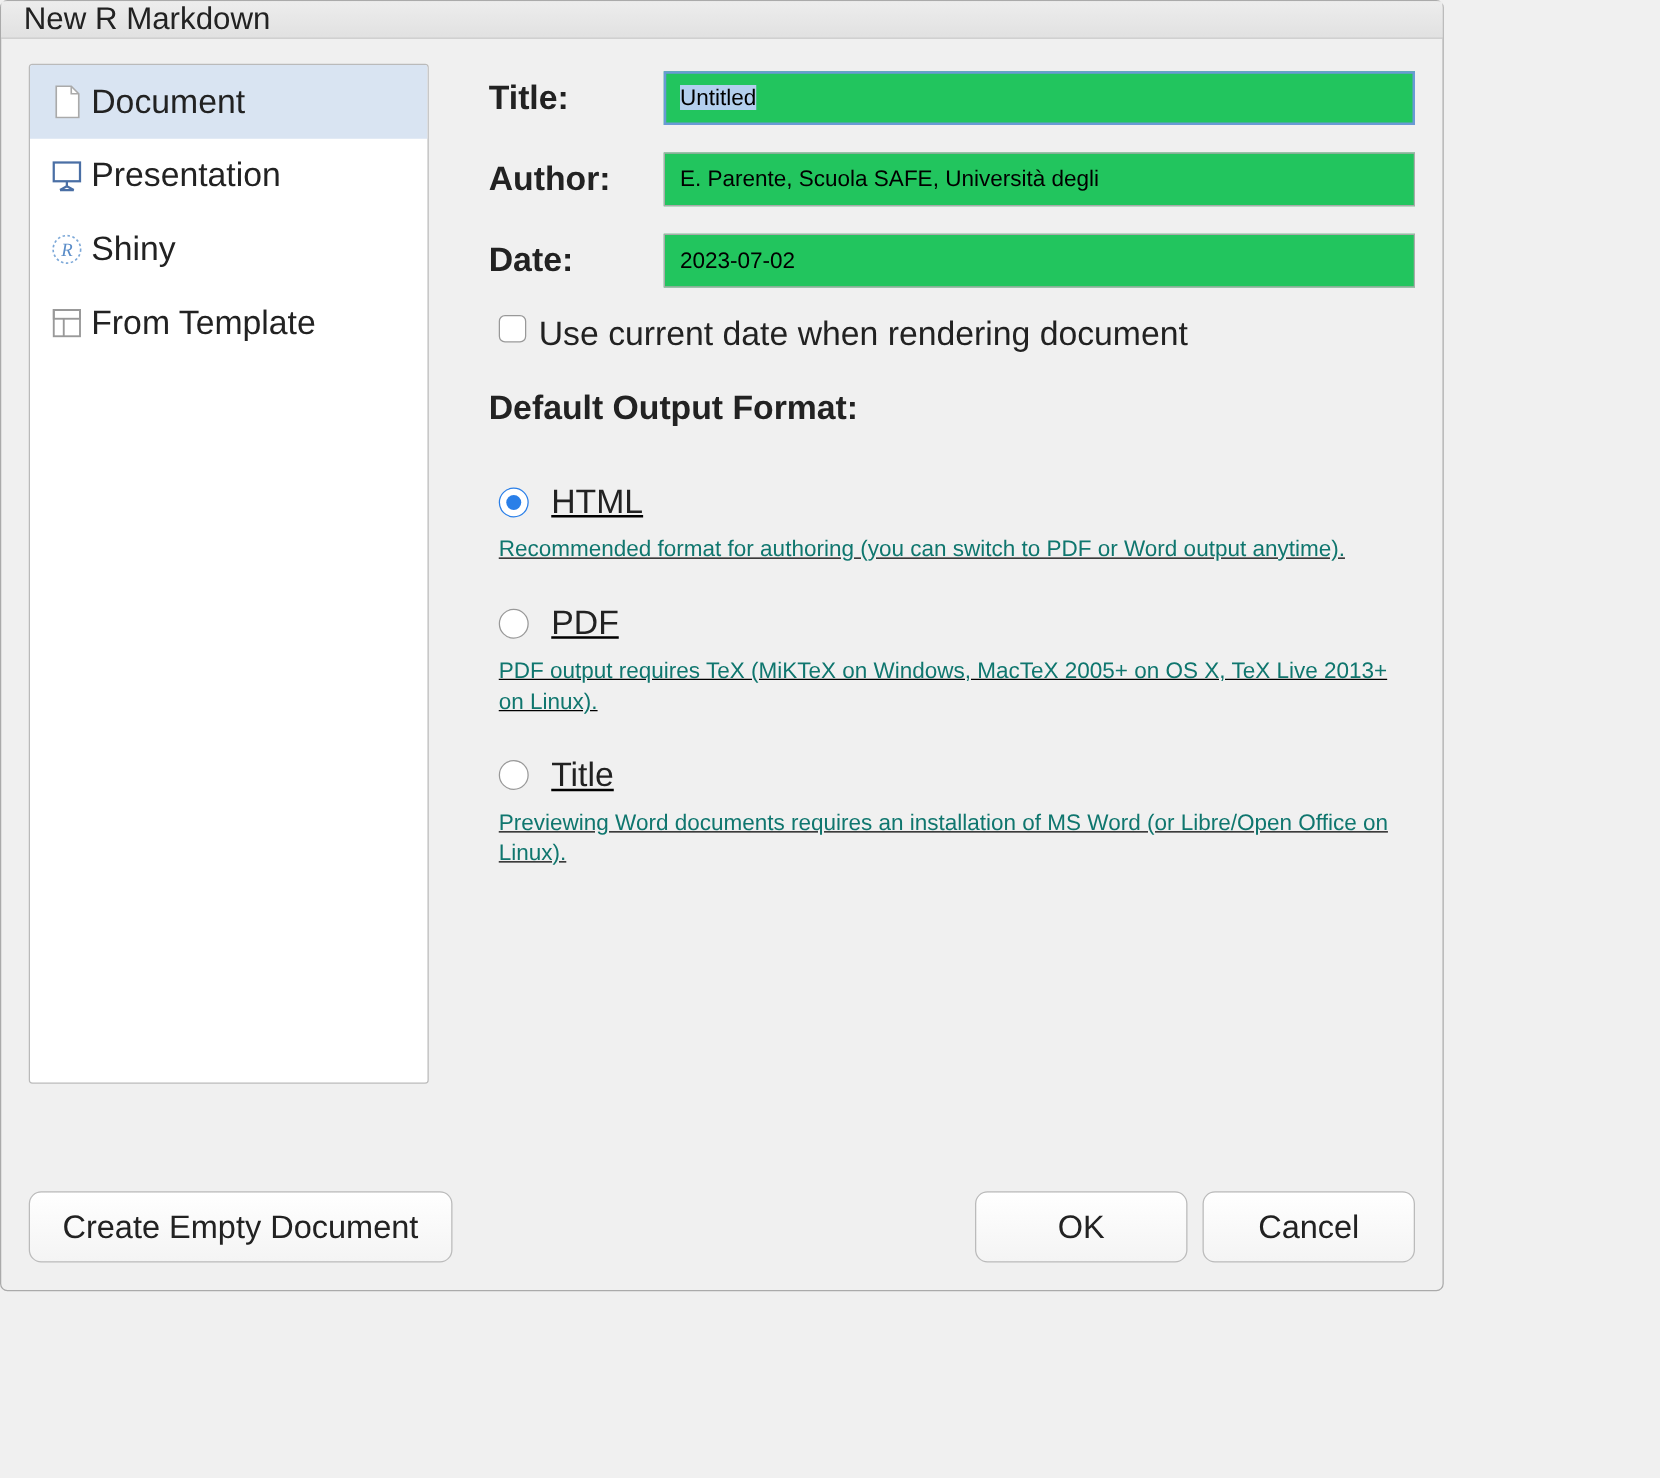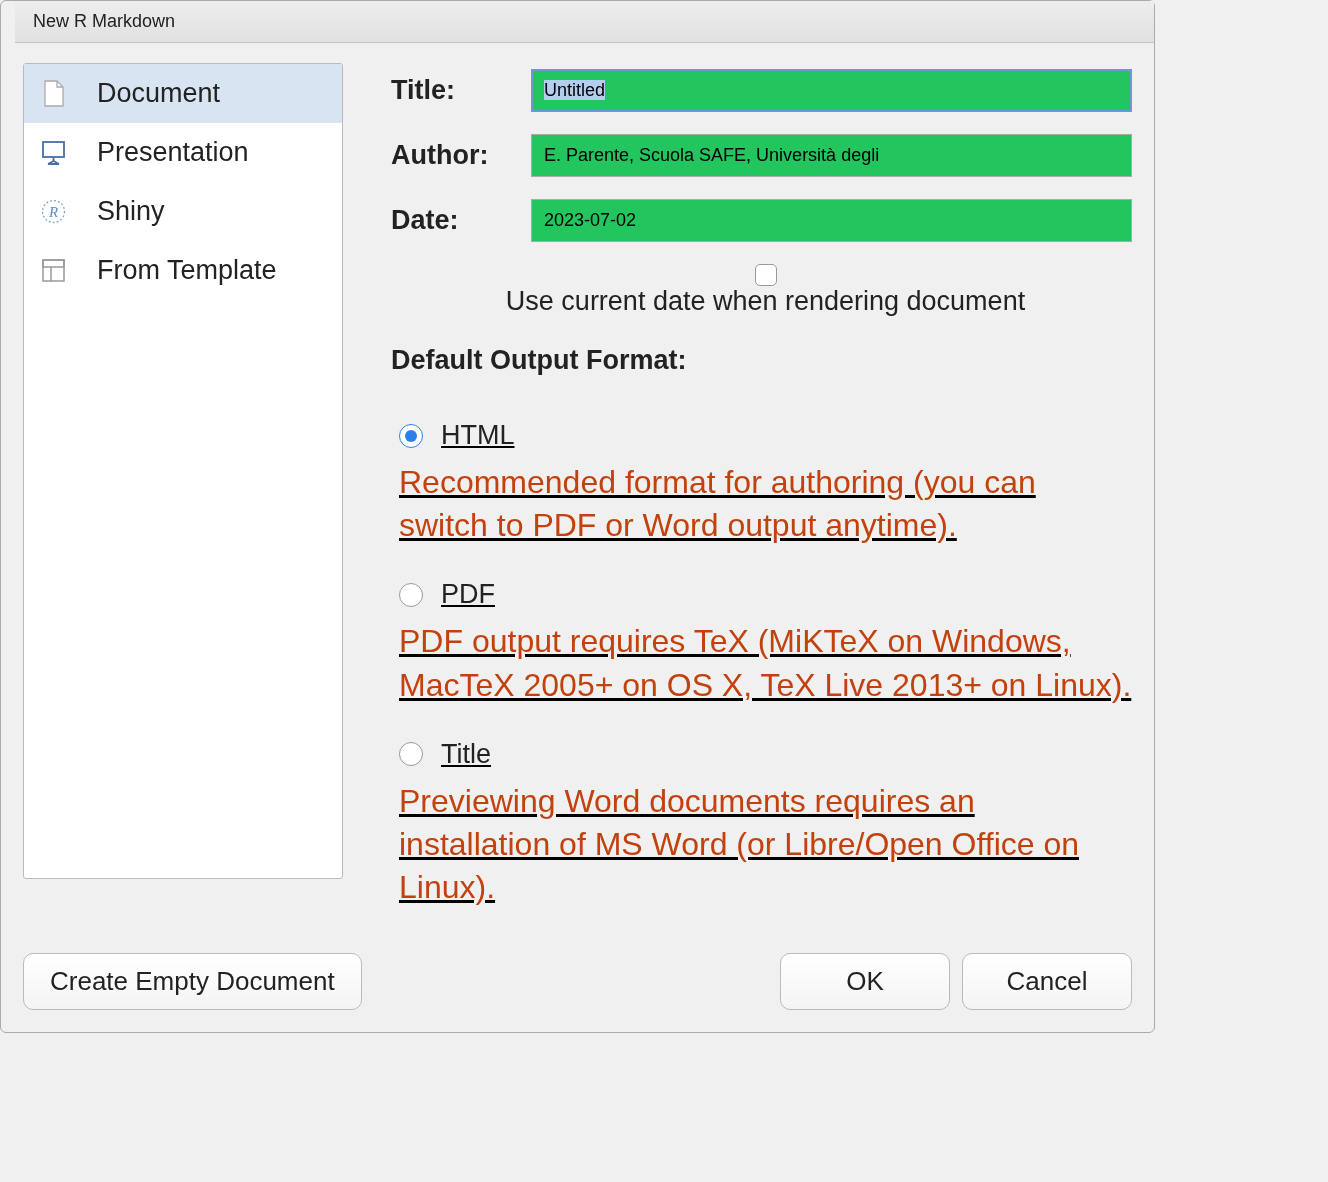"New R Markdown" .titlebar { font-size: 18px -> 25px; margin-left: 14px -> none; padding: 10px 18px -> 0 18px }
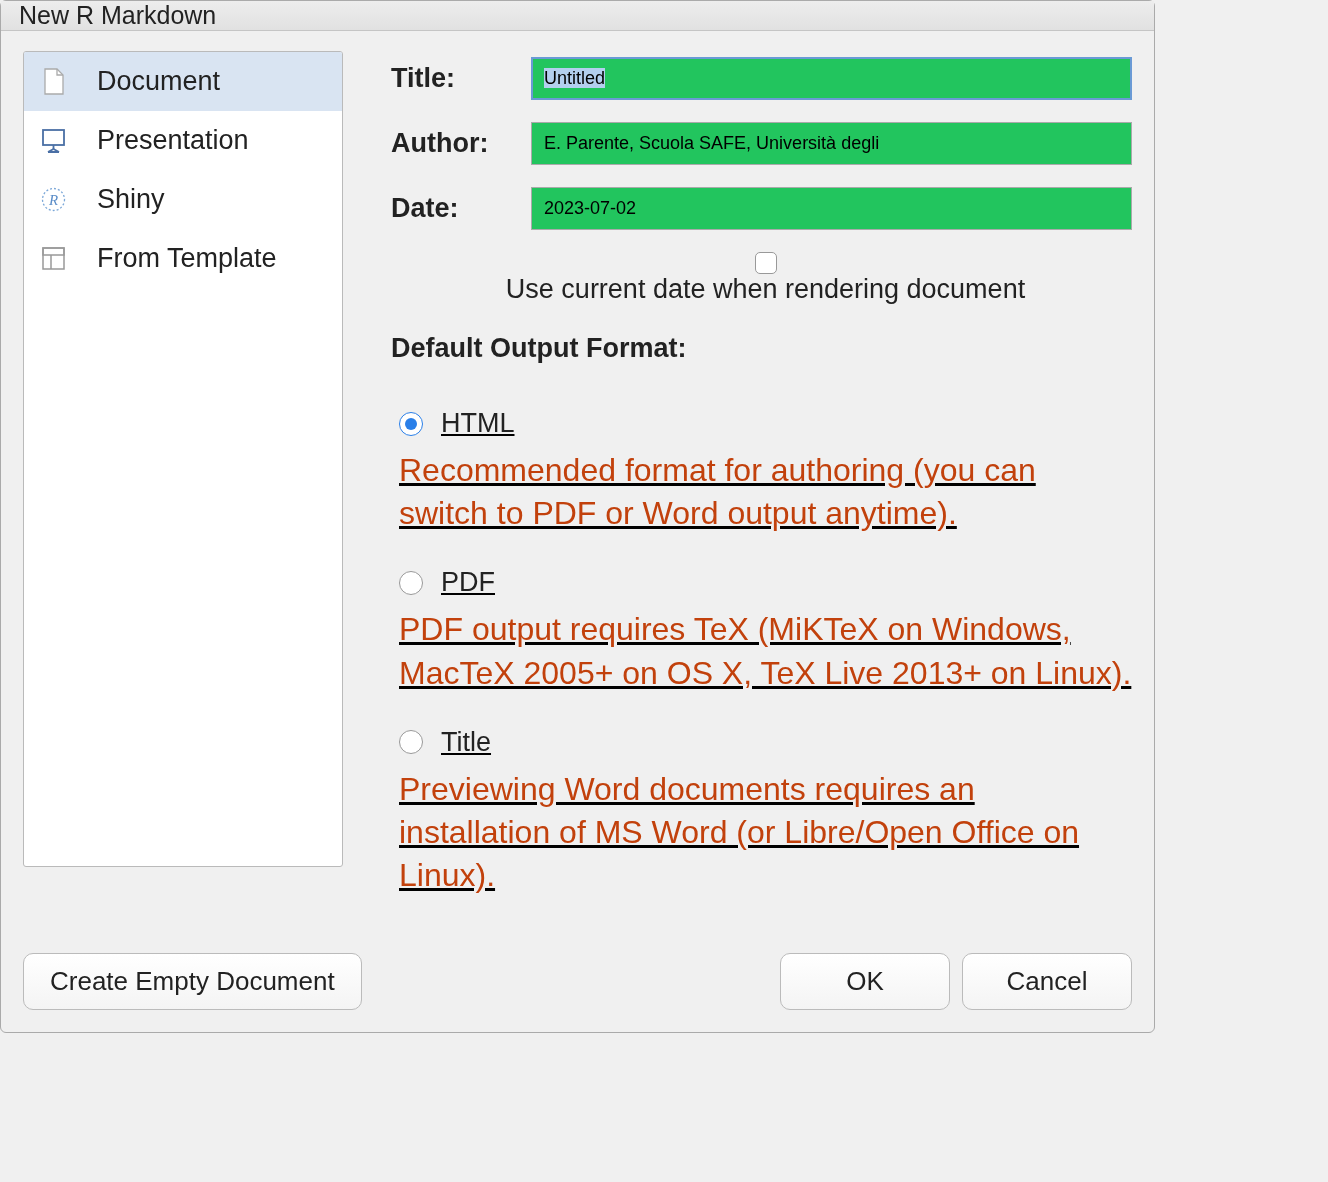"Document" .sidebar-item { gap: 30px -> 6px }
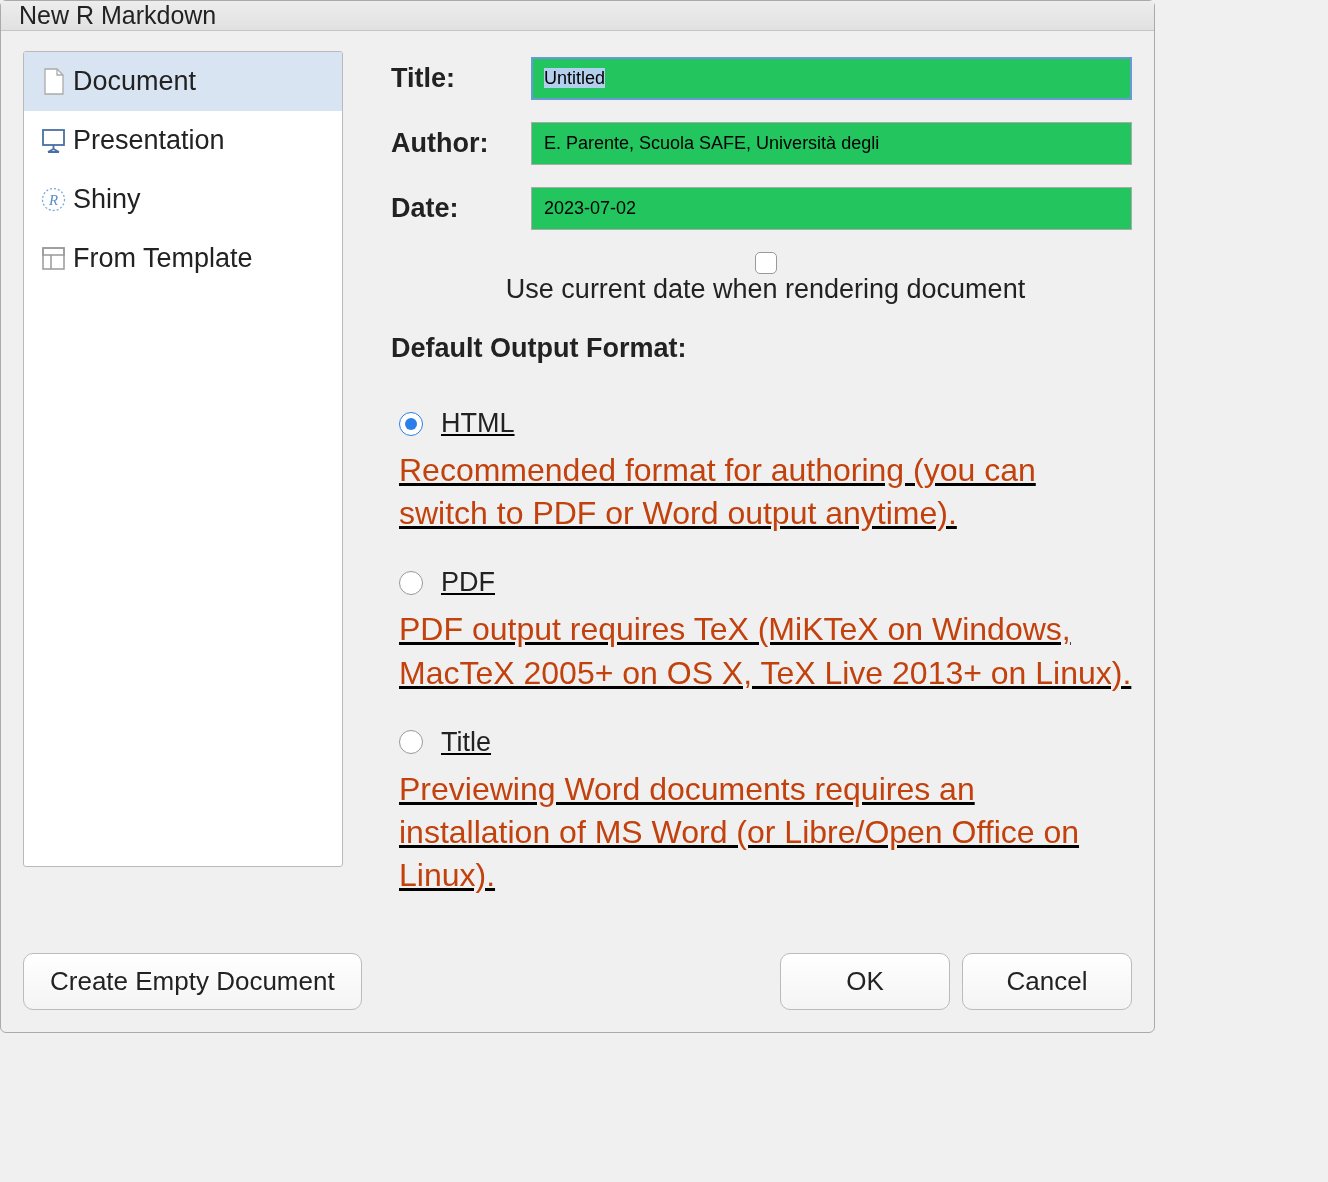"Use current date when rendering" .checkbox-row { align-items: center -> flex-start; flex-direction: column -> none; gap: none -> 10px }
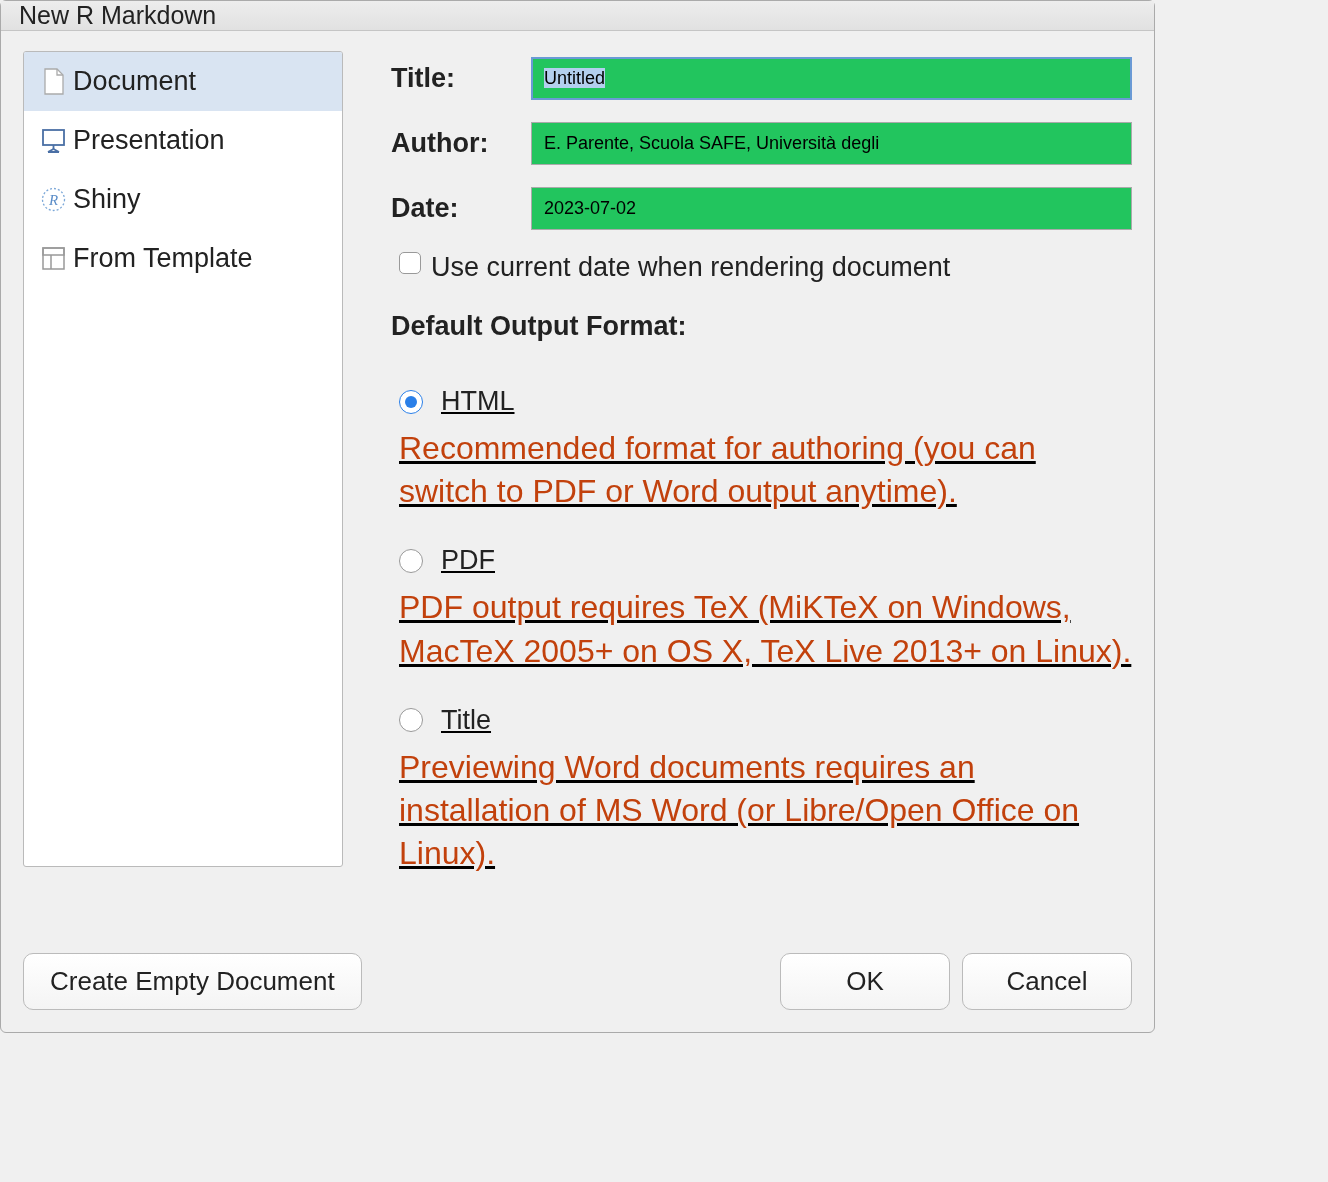"Recommended format for authoring (you" .radio-description { color: #c2410c -> #0f766e; font-size: 32px -> 18px }
